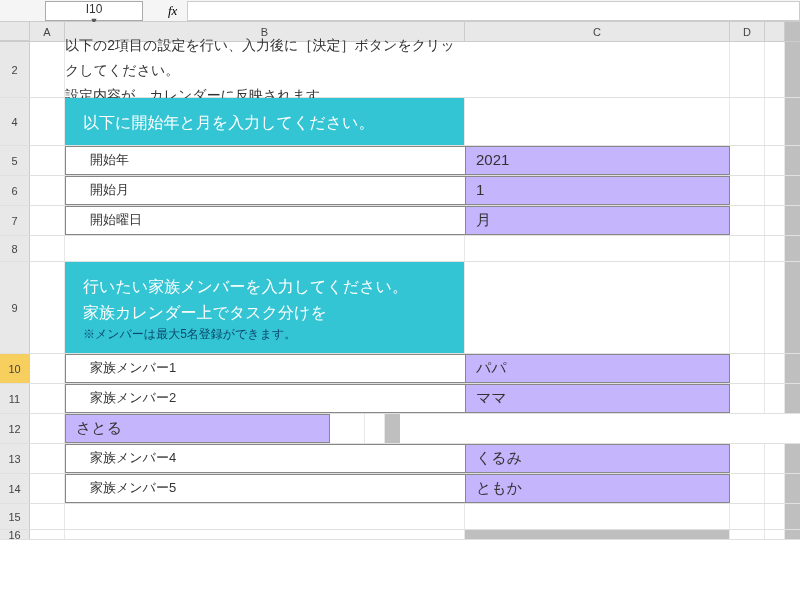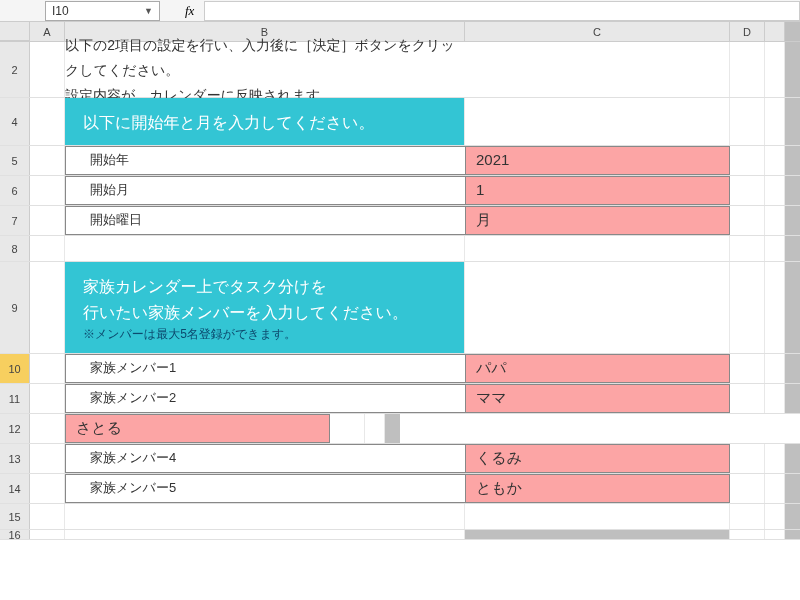"I10" .name-box { flex-direction: none -> column; width: 115px -> 98px }
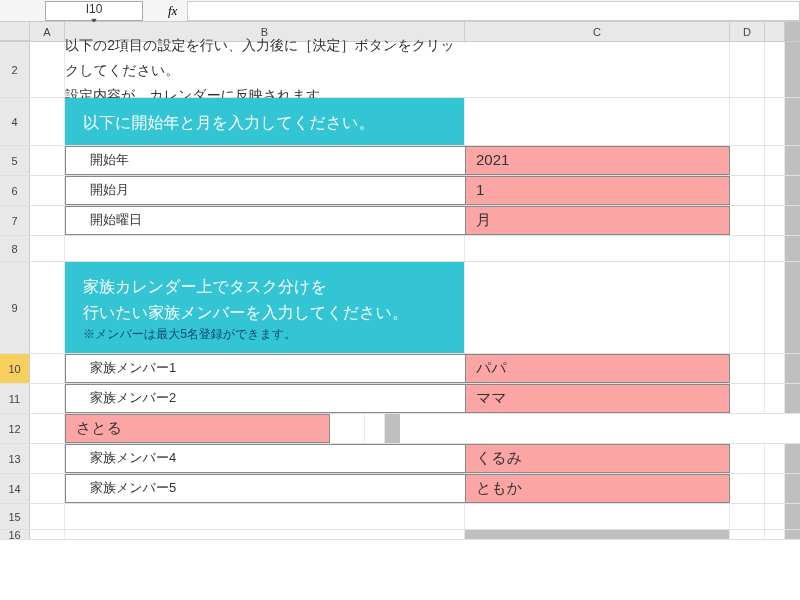"2021" .tbl-val { background: #fca5a5 -> #c4b5fd }
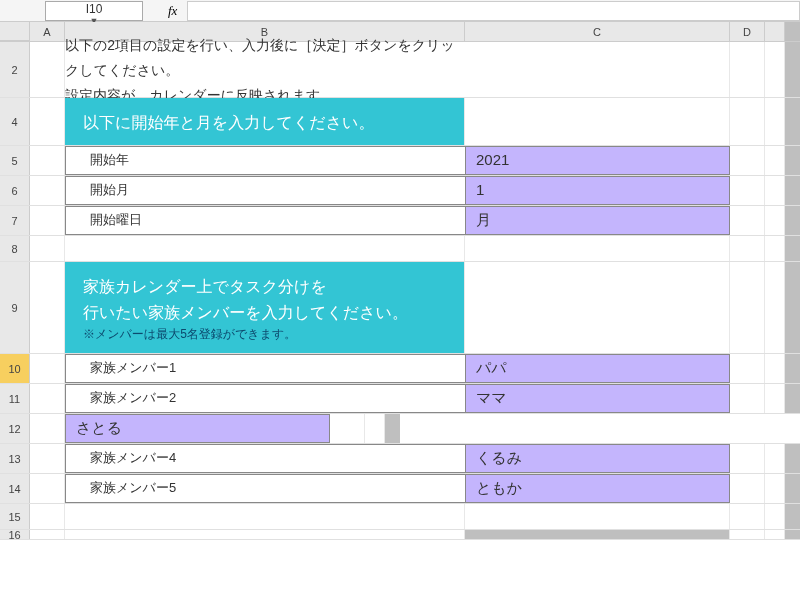"家族カレンダー上でタスク分けを" div { order: before "行いたい家族メンバーを入力してください。" -> after "行いたい家族メンバーを入力してください。" }
